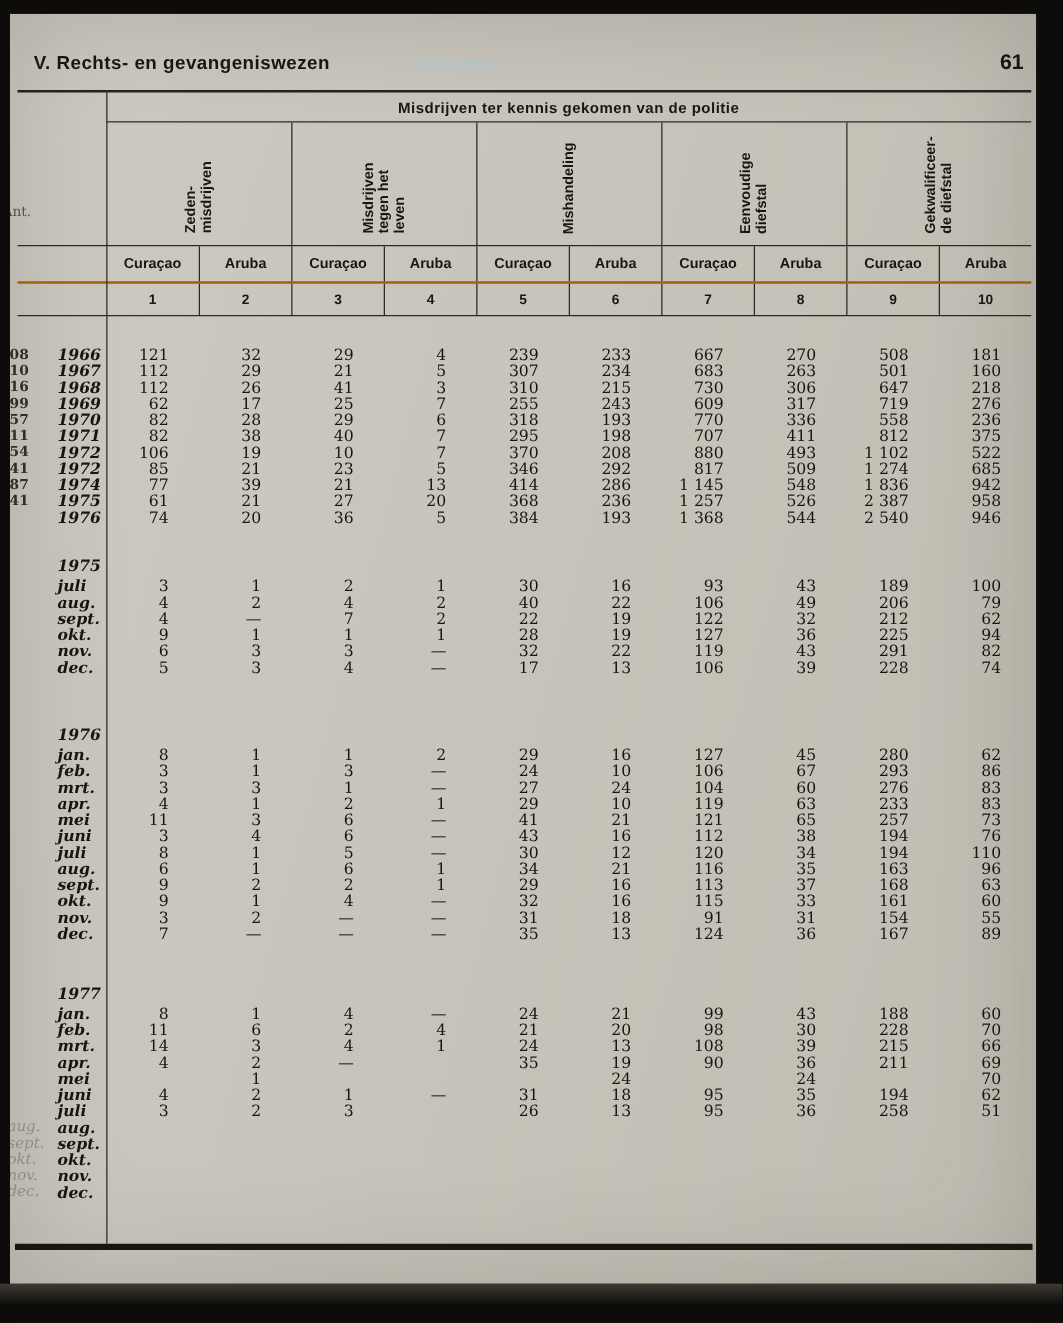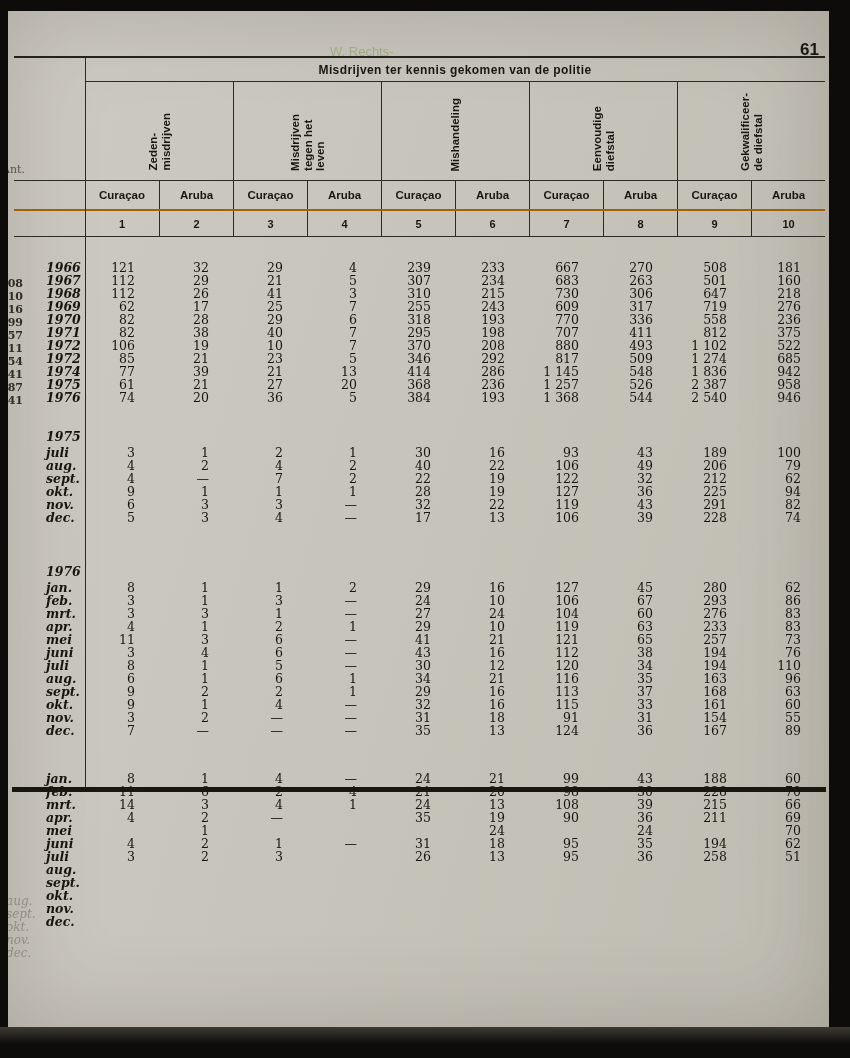"V. Rechts- en gevangeniswezen" div.chapter { html: none -> <div>V. Rechts- en gevangeniswezen</div> }
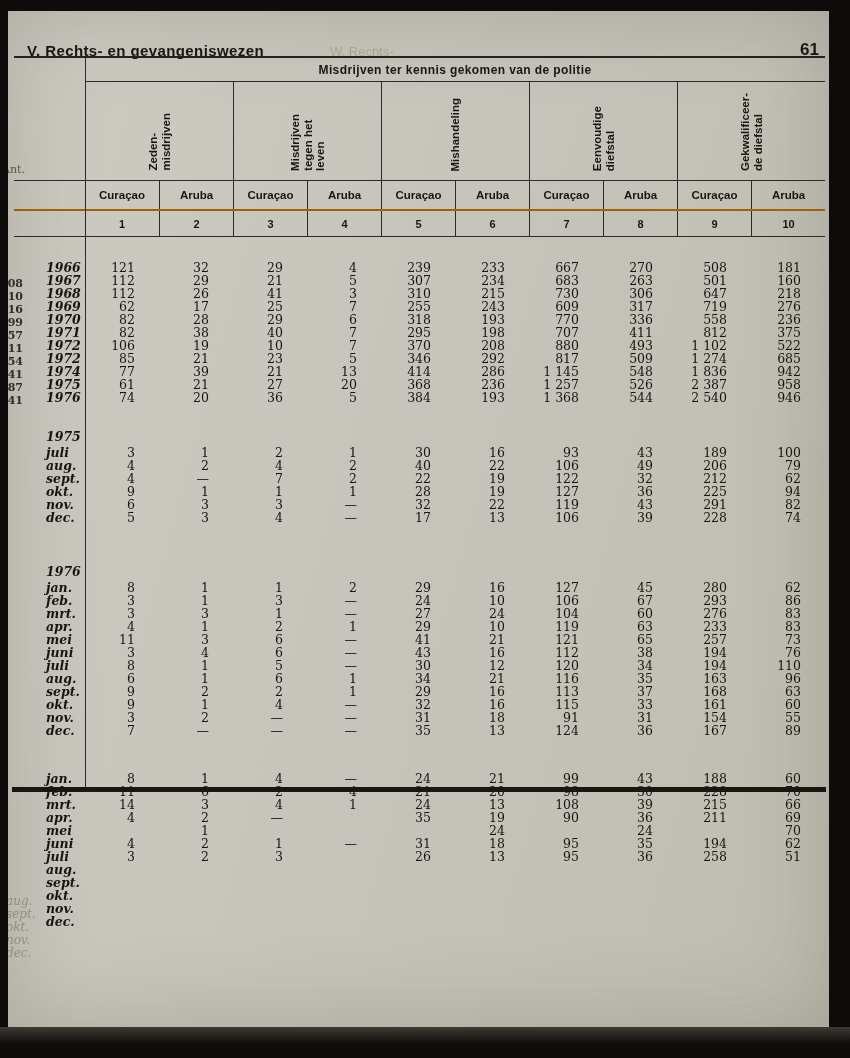"W. Rechts-" .bleed-top { color: #4d7c0f -> #7dd3fc; font-weight: normal -> bold }
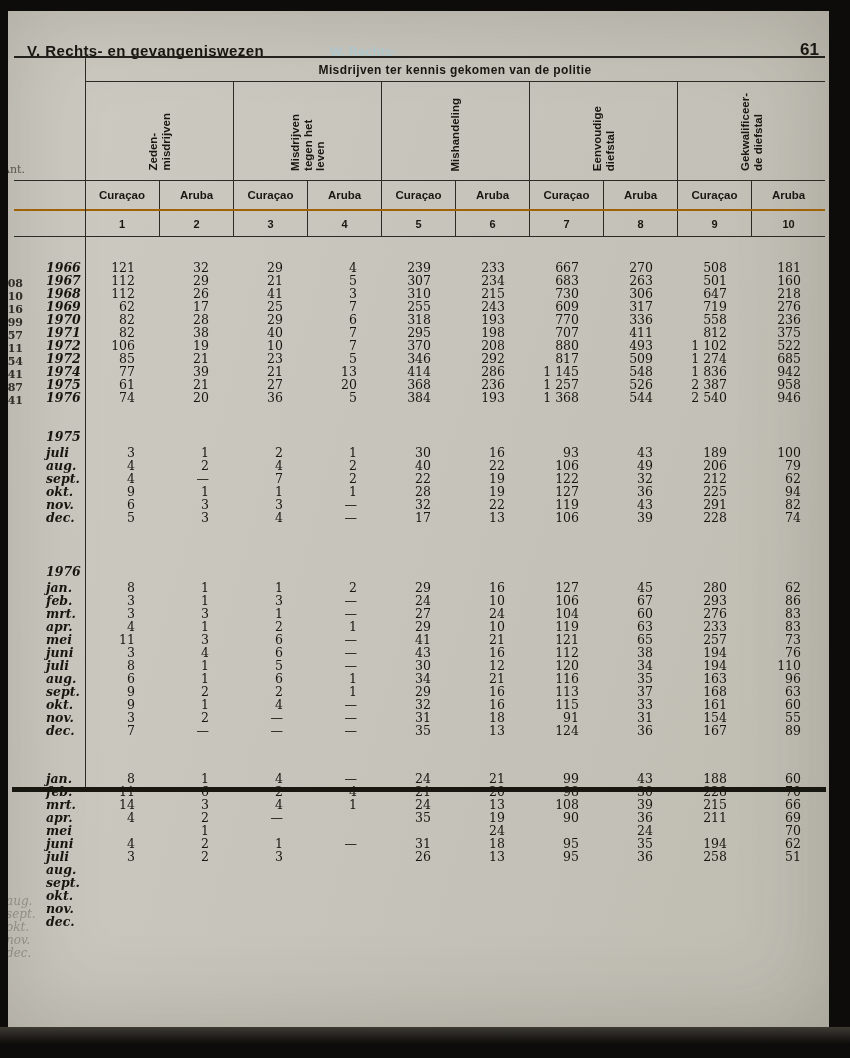"Misdrijven ter kennis gekomen van" .table { height: 736px -> 928px; top: 56px -> 72px }
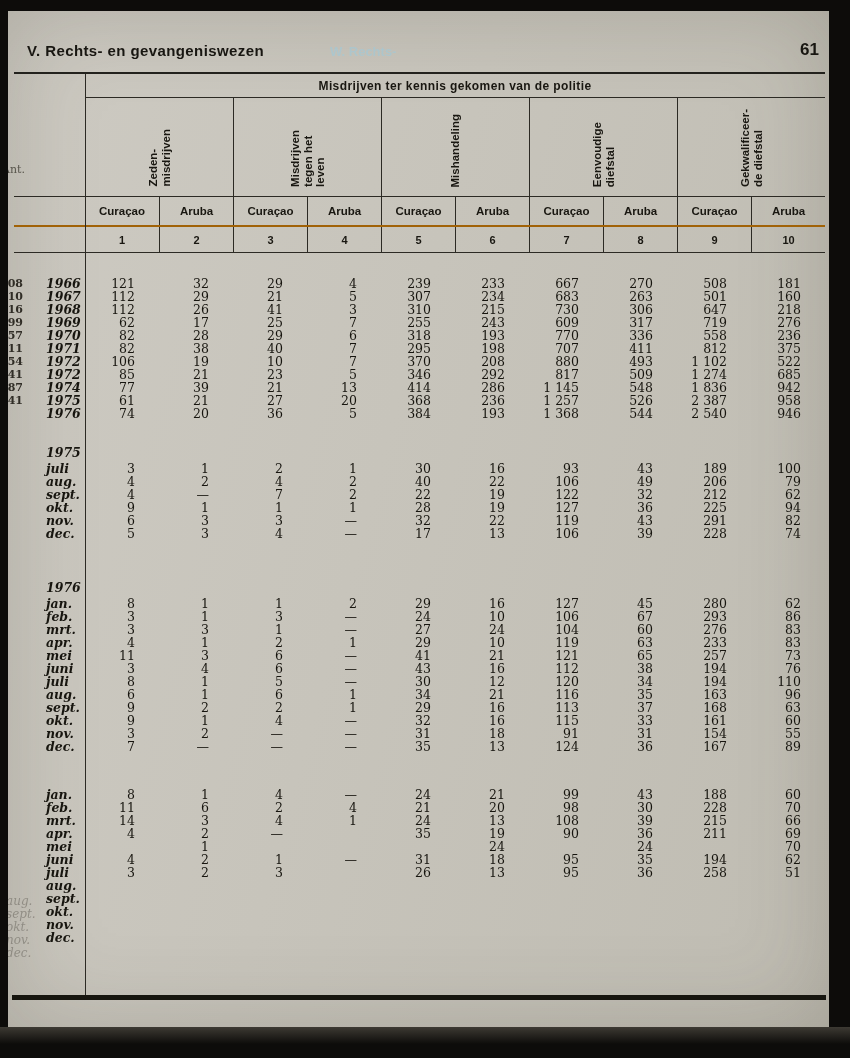"1977" div.row { html: none -> <div> <div>1977</div> </div> }
